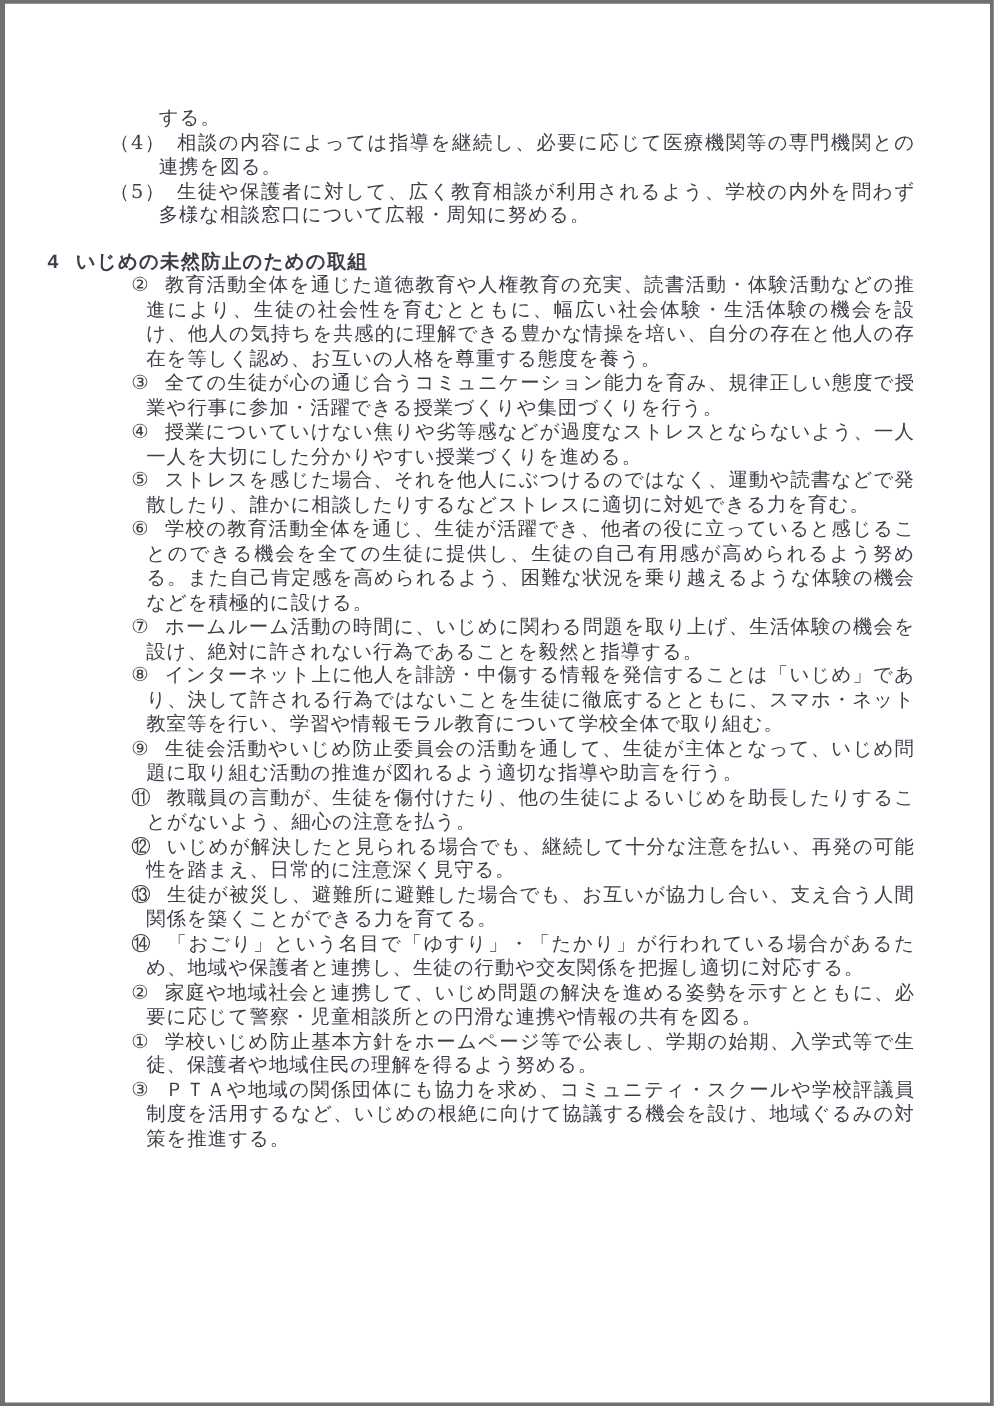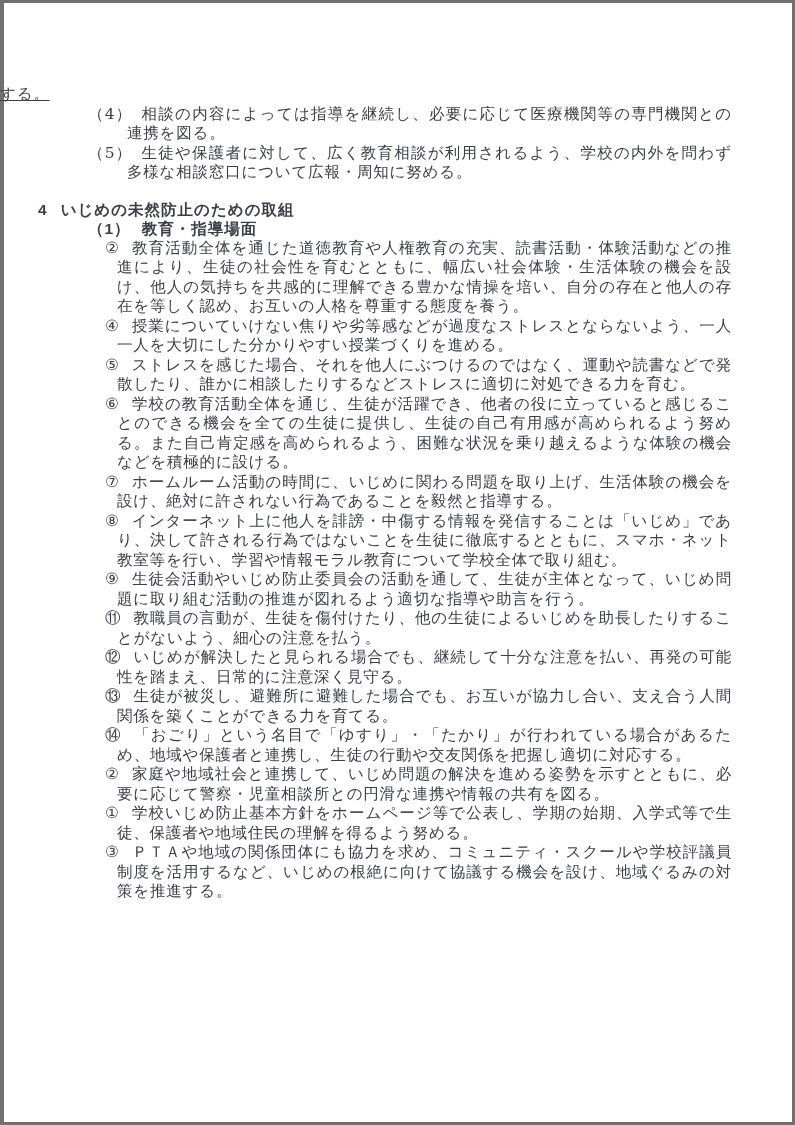"する。" .carry { padding-left: none -> 127px; text-decoration: underline -> none }
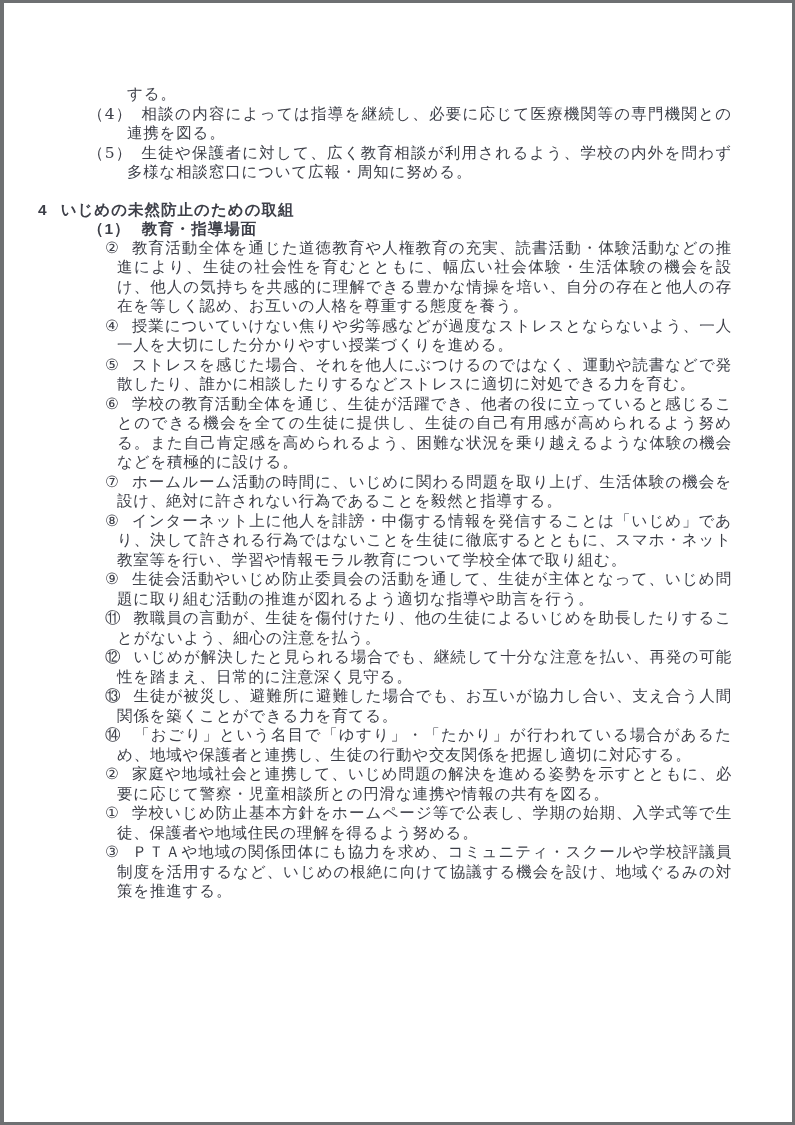"（1） 教育・指導場面" p.sub-head { html: <p><span>（1）</span><span>教育・指導場面</span></p> -> none }
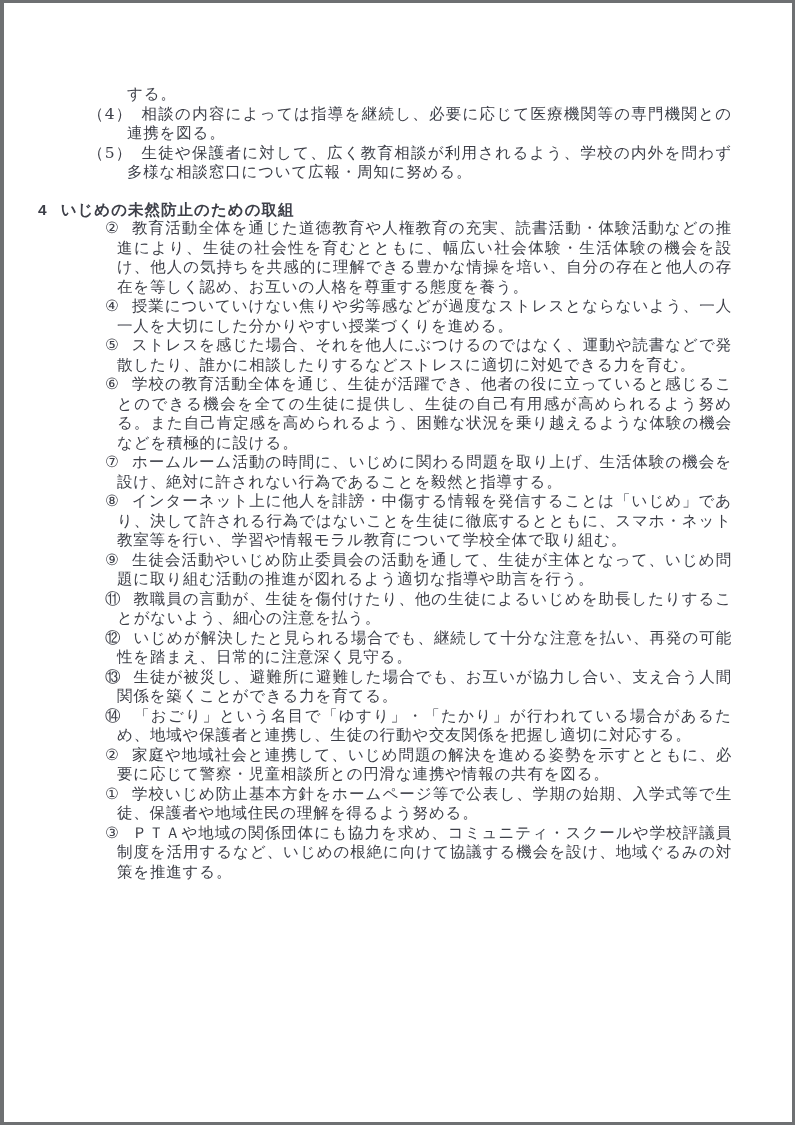"③ 全ての生徒が心の通じ合うコミュニケーション能力を育み、規律正しい態度で授業や行事に参加・活躍できる授業づくりや集団づくりを行う。" p.itemC { html: none -> <p><span>③</span><span>全ての生徒が心の通じ合うコミュニケーション能力を育み、規律正しい態度で授業や行事に参加・活躍できる授業づくりや集団づくりを行う。</span></p> }
